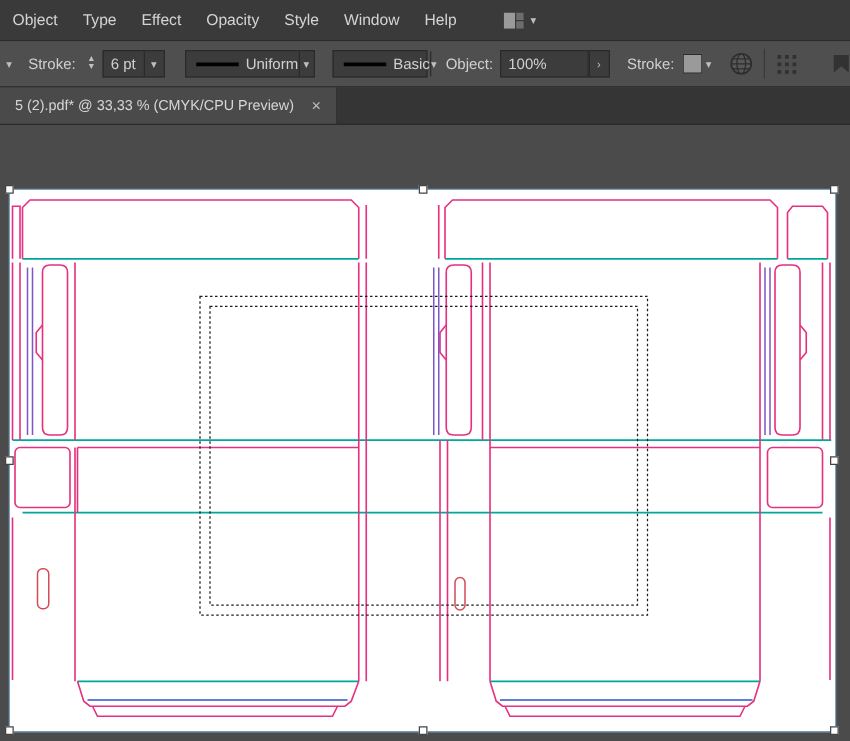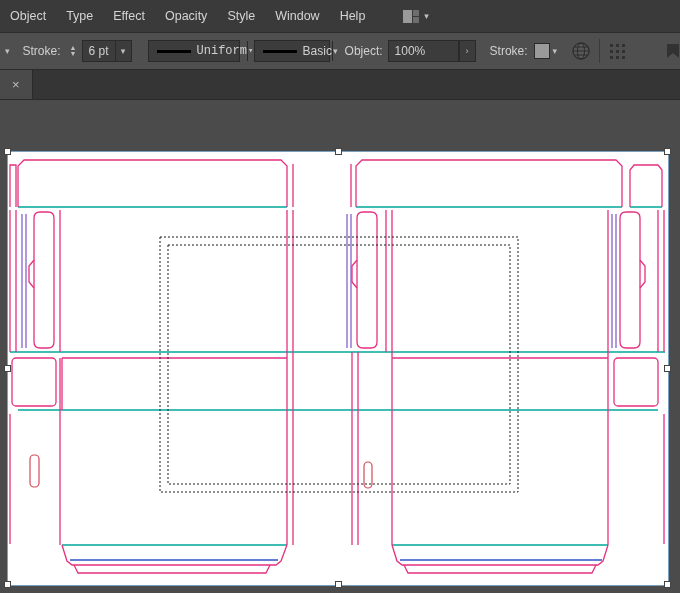"Uniform" span.field { font-family: Liberation Mono, monospace -> none; width: 92px -> 104px }
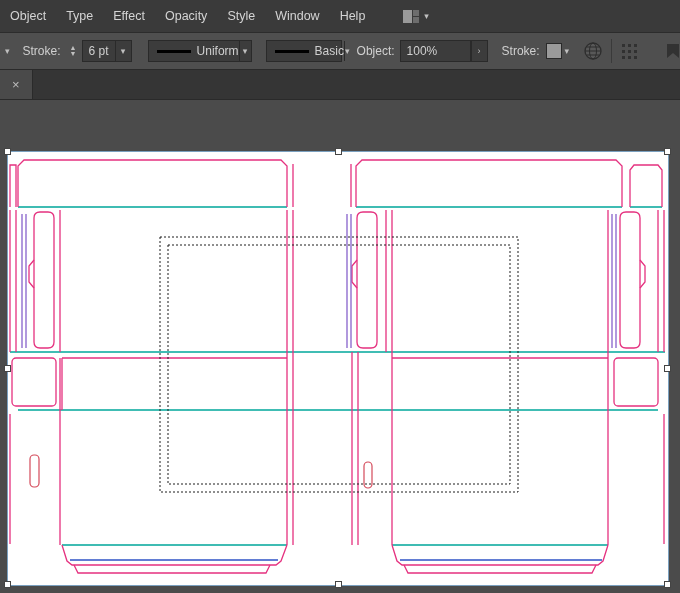"5 (2).pdf* @ 33,33 %" span { html: none -> <span>5 (2).pdf* @ 33,33 % (CMYK/CPU Preview)</span> }
